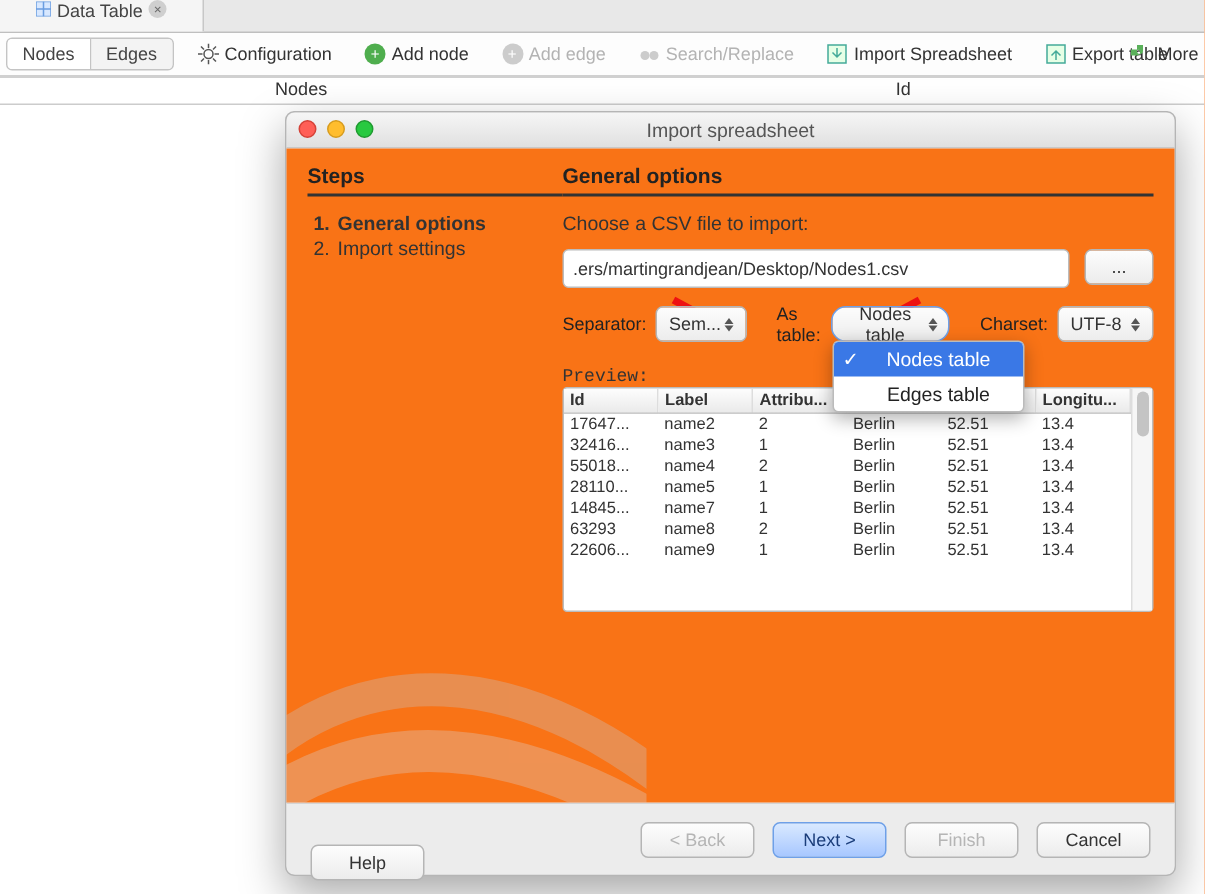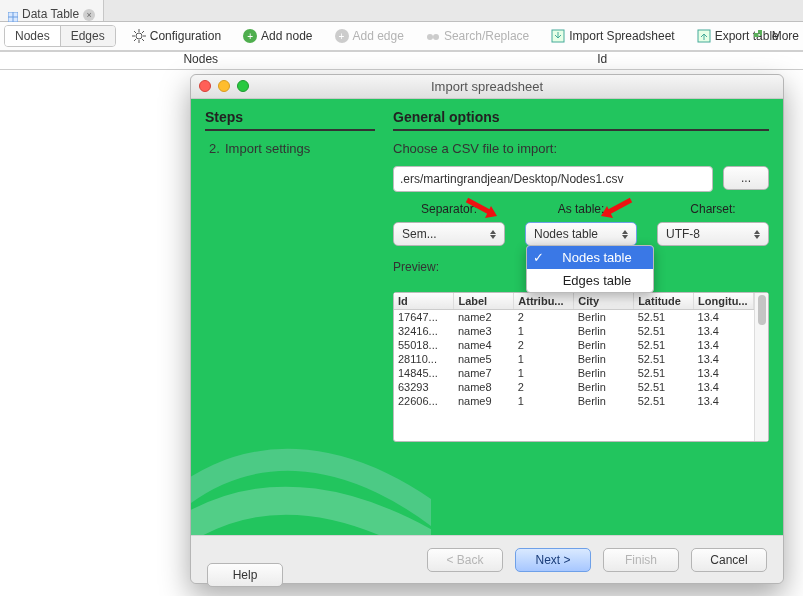"Data Table" .tabbar .tab { align-items: flex-end -> flex-start; padding: 0 8px -> 0 24px }
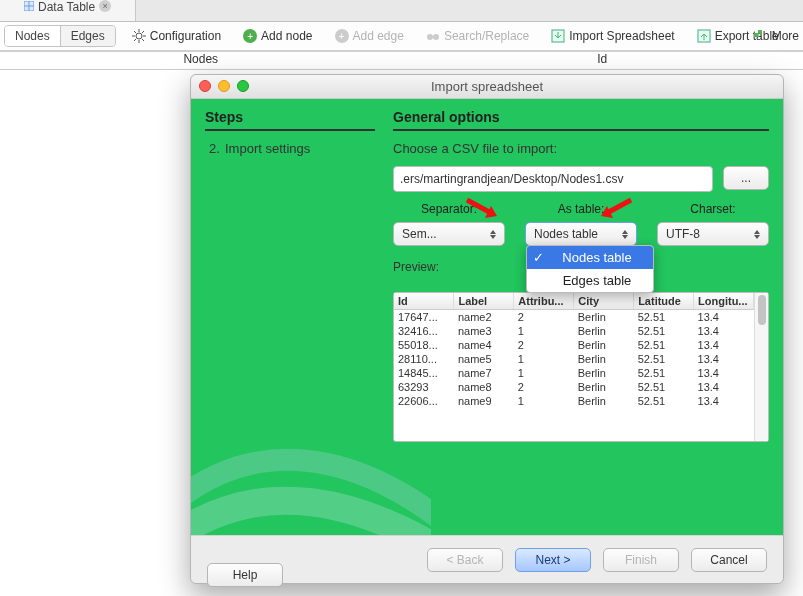"Steps" .modal .body { background: #22c55e -> #f97316; gap: 18px -> none }
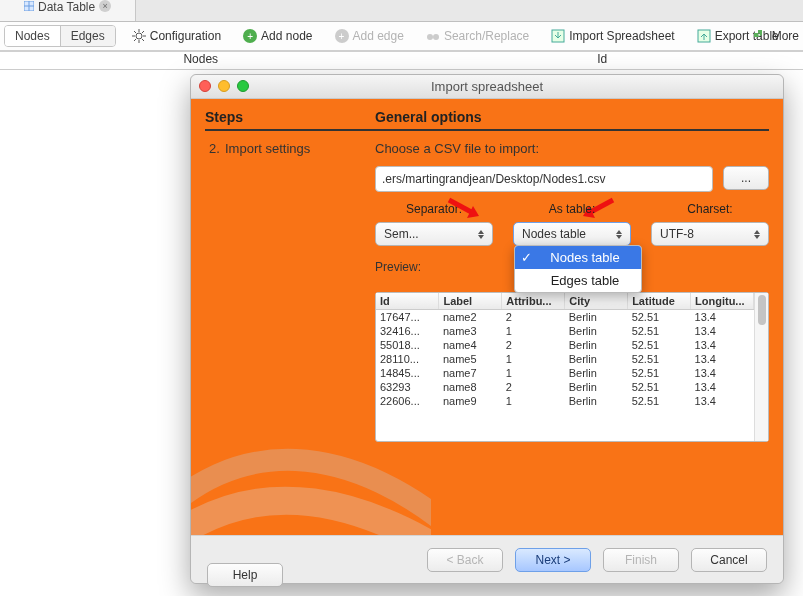"1. General options" li.active { html: none -> <li> <span>1.</span><span>General options</span> </li> }
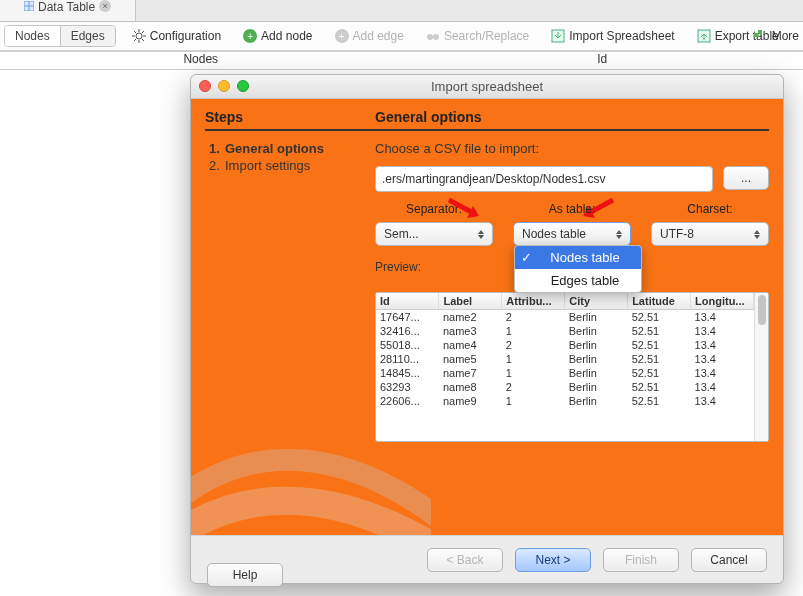"Separator:" .triple-row .cell { flex-direction: column -> row }
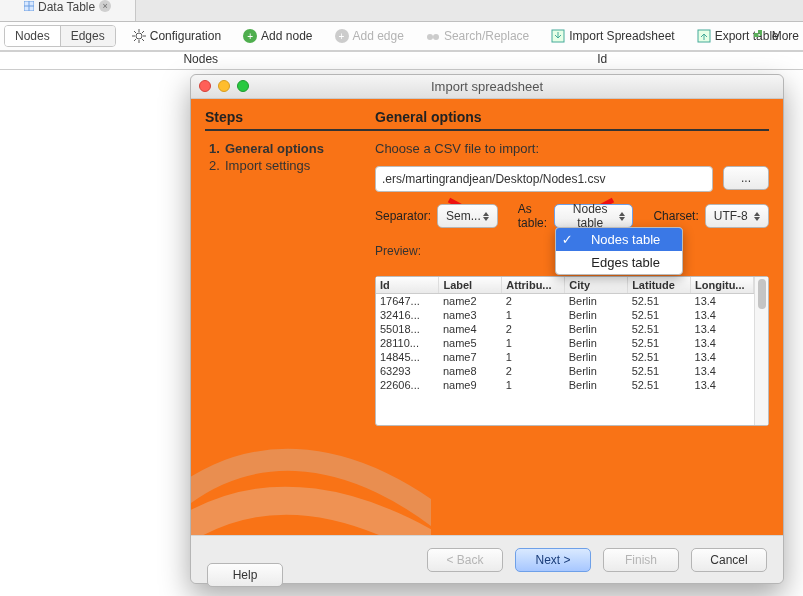"Nodes table" div.osx-select { border-radius: none -> 10px }
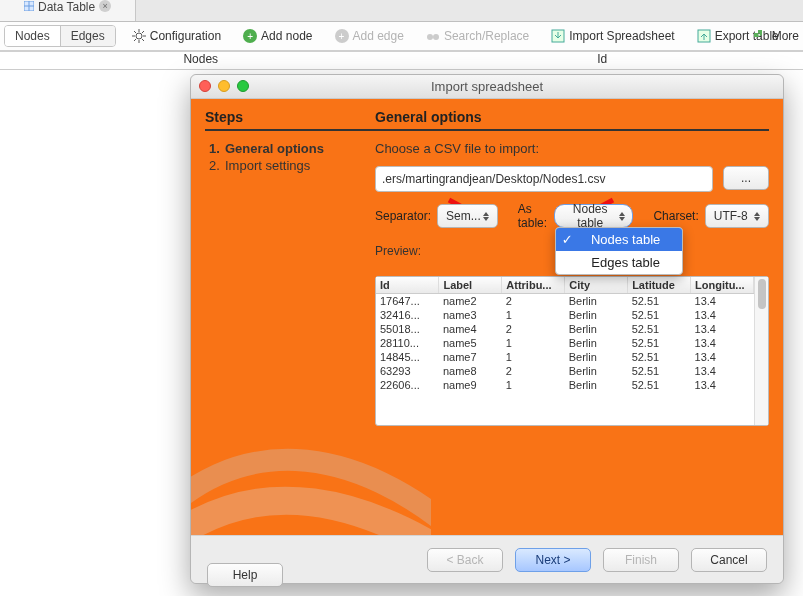"Preview:" .preview-label { font-family: none -> Liberation Mono, monospace; margin-bottom: 18px -> 0 }
